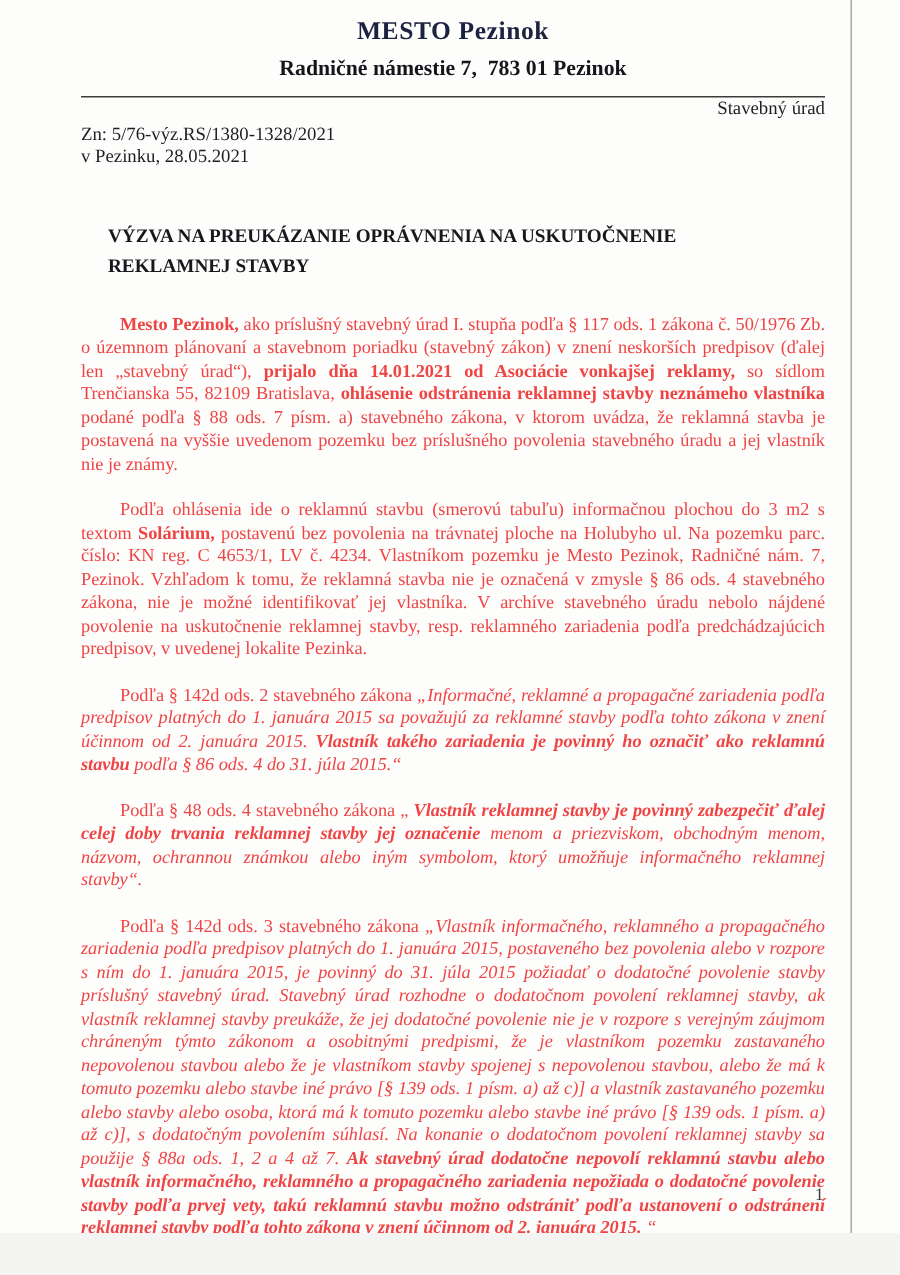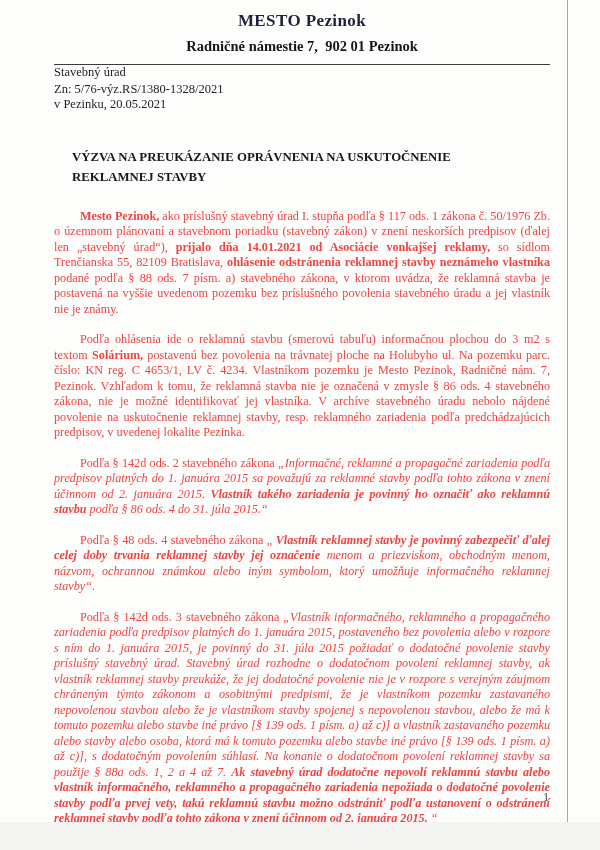"Radničné námestie 7, 902 01" div.org-address { text: 902 -> 783 }
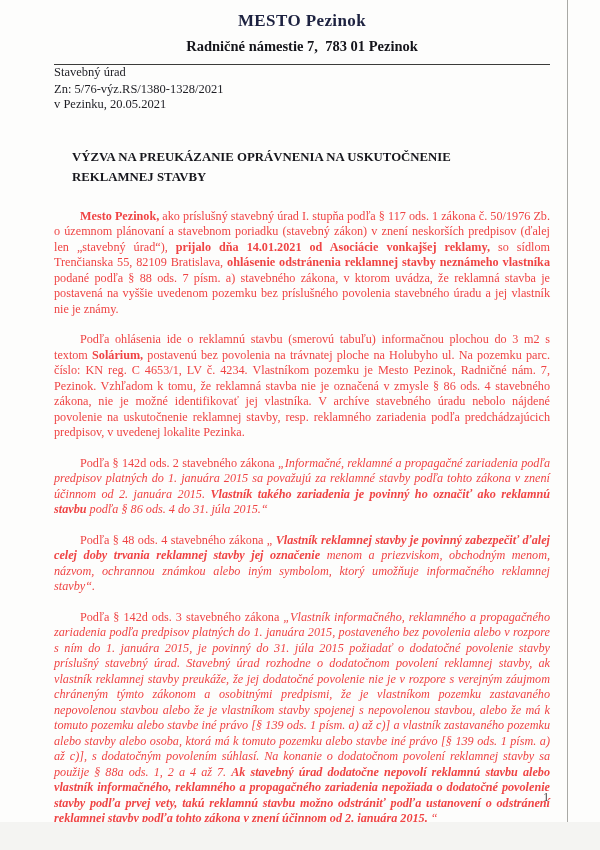"Stavebný úrad" .department { text-align: left -> right }
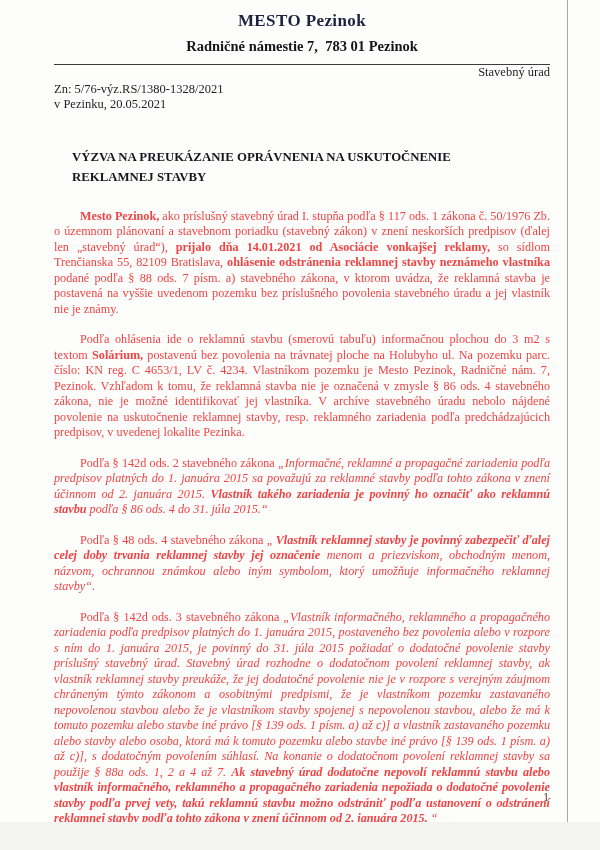"v Pezinku, 20.05.2021" span { text: 20.05.2021 -> 28.05.2021 }
